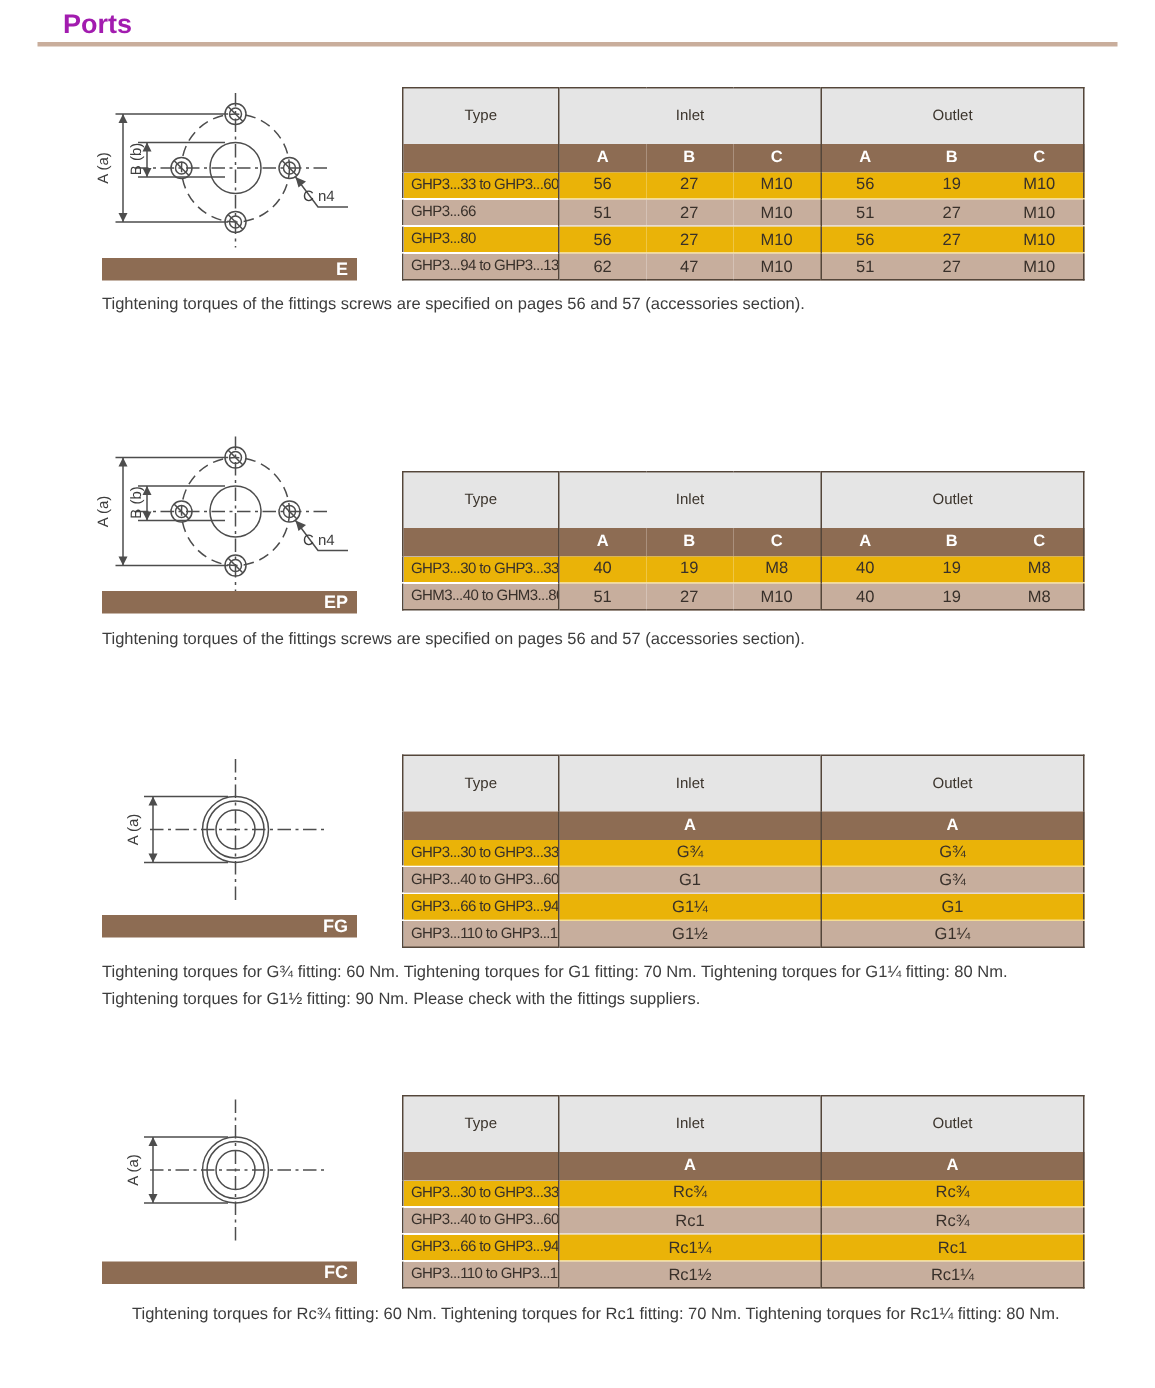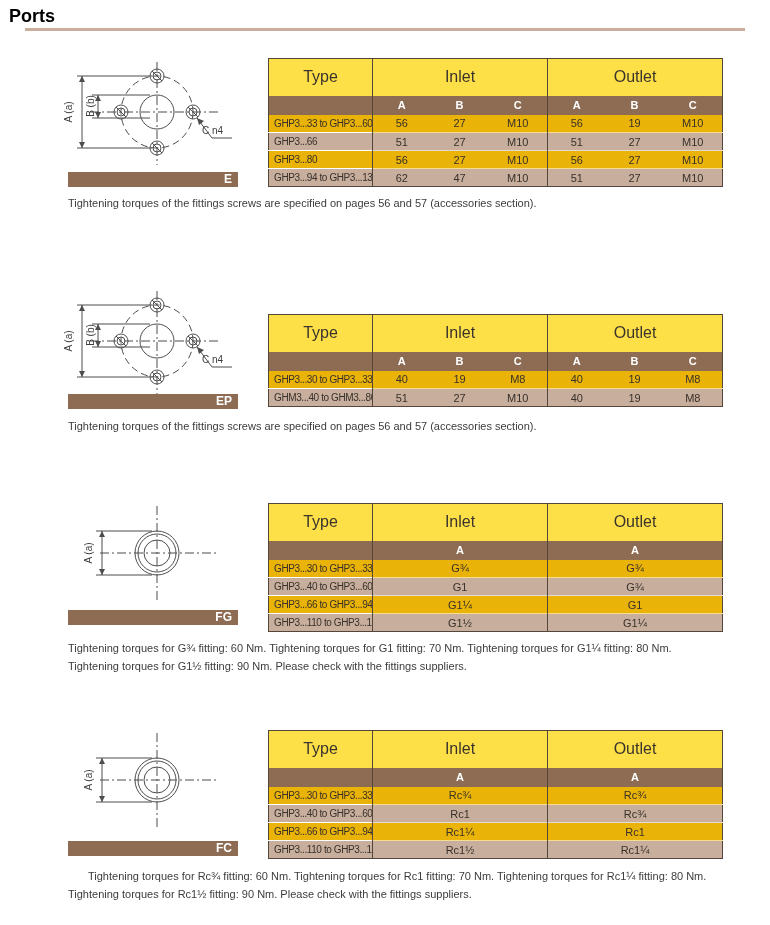"Ports" .page-title { color: #000000 -> #a21caf; left: 9px -> 42px }
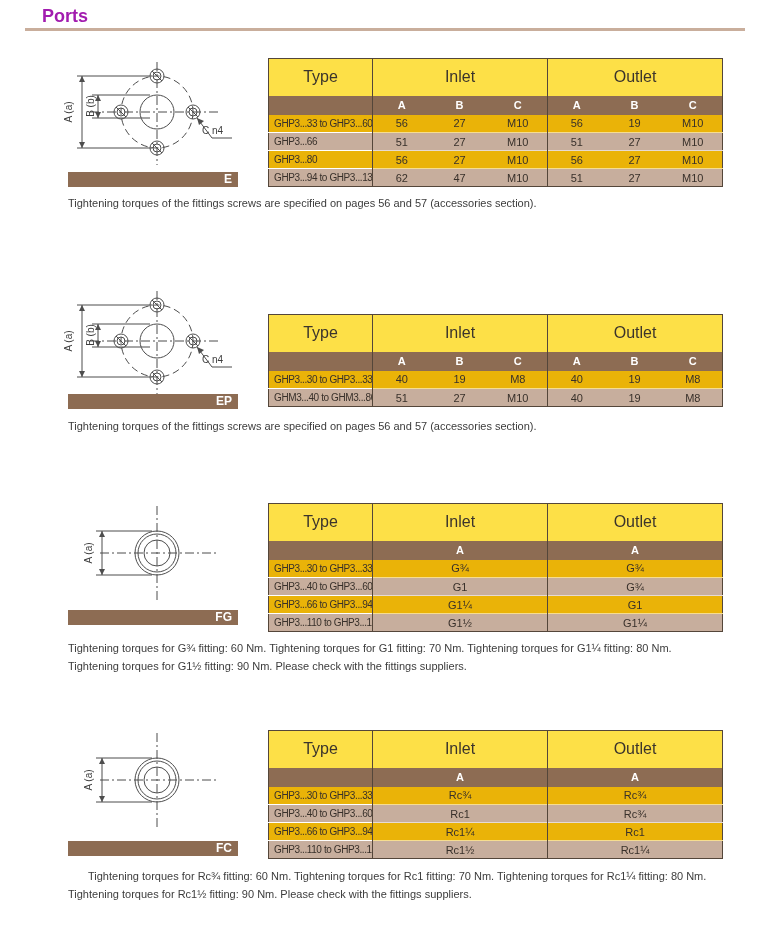"Type" .ptable tr.hdr th { background: #fde047 -> #e5e5e5; font-size: 16px -> 10px }
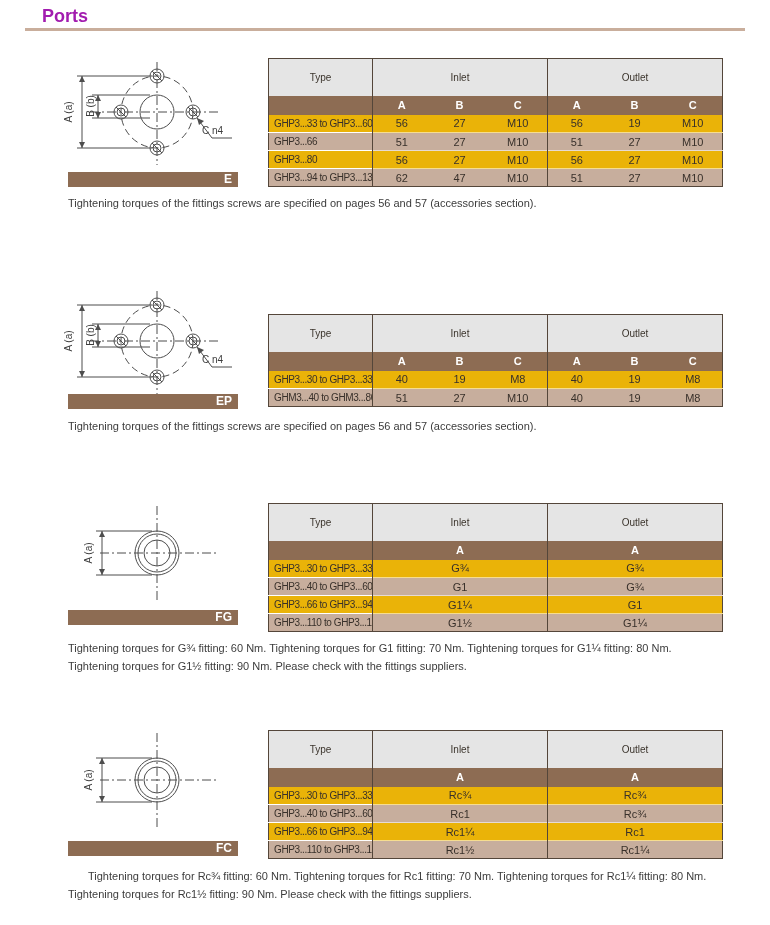"Tightening torques for Rc1½ fitting:" div.note { html: <div>Tightening torques for Rc1½ fitting: 90 Nm. Please check with the fittings suppliers.</div> -> none }
